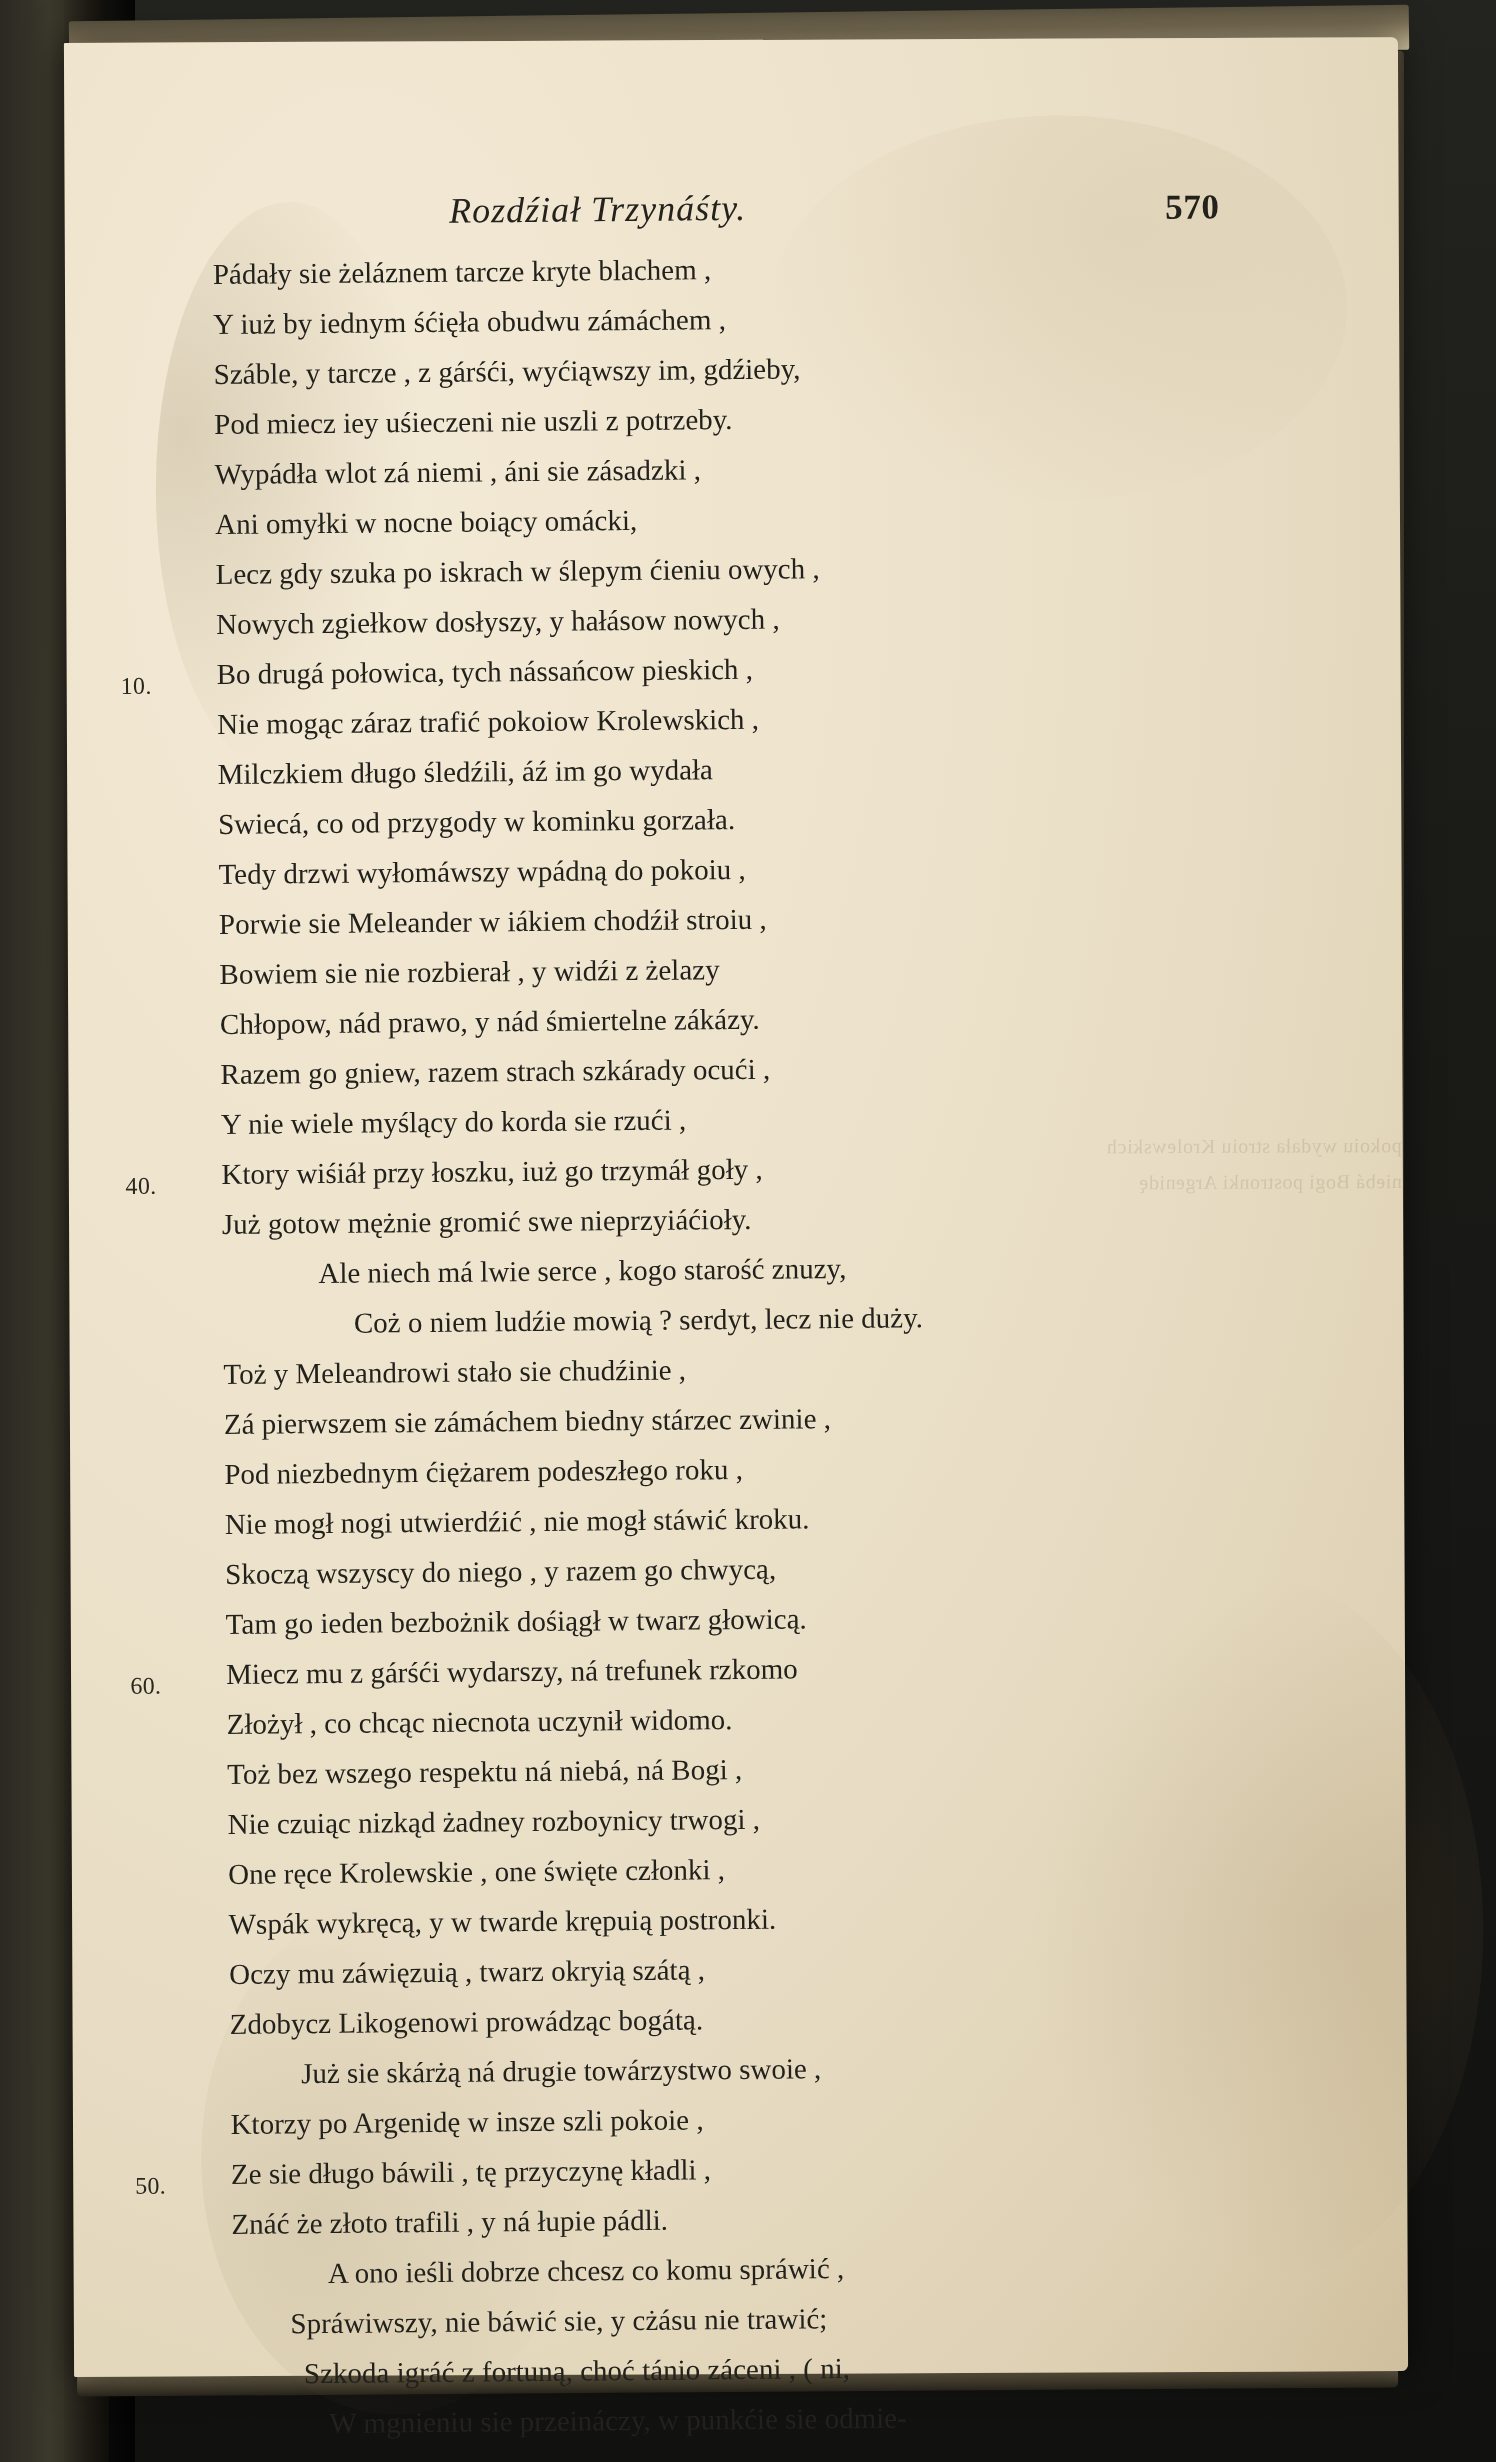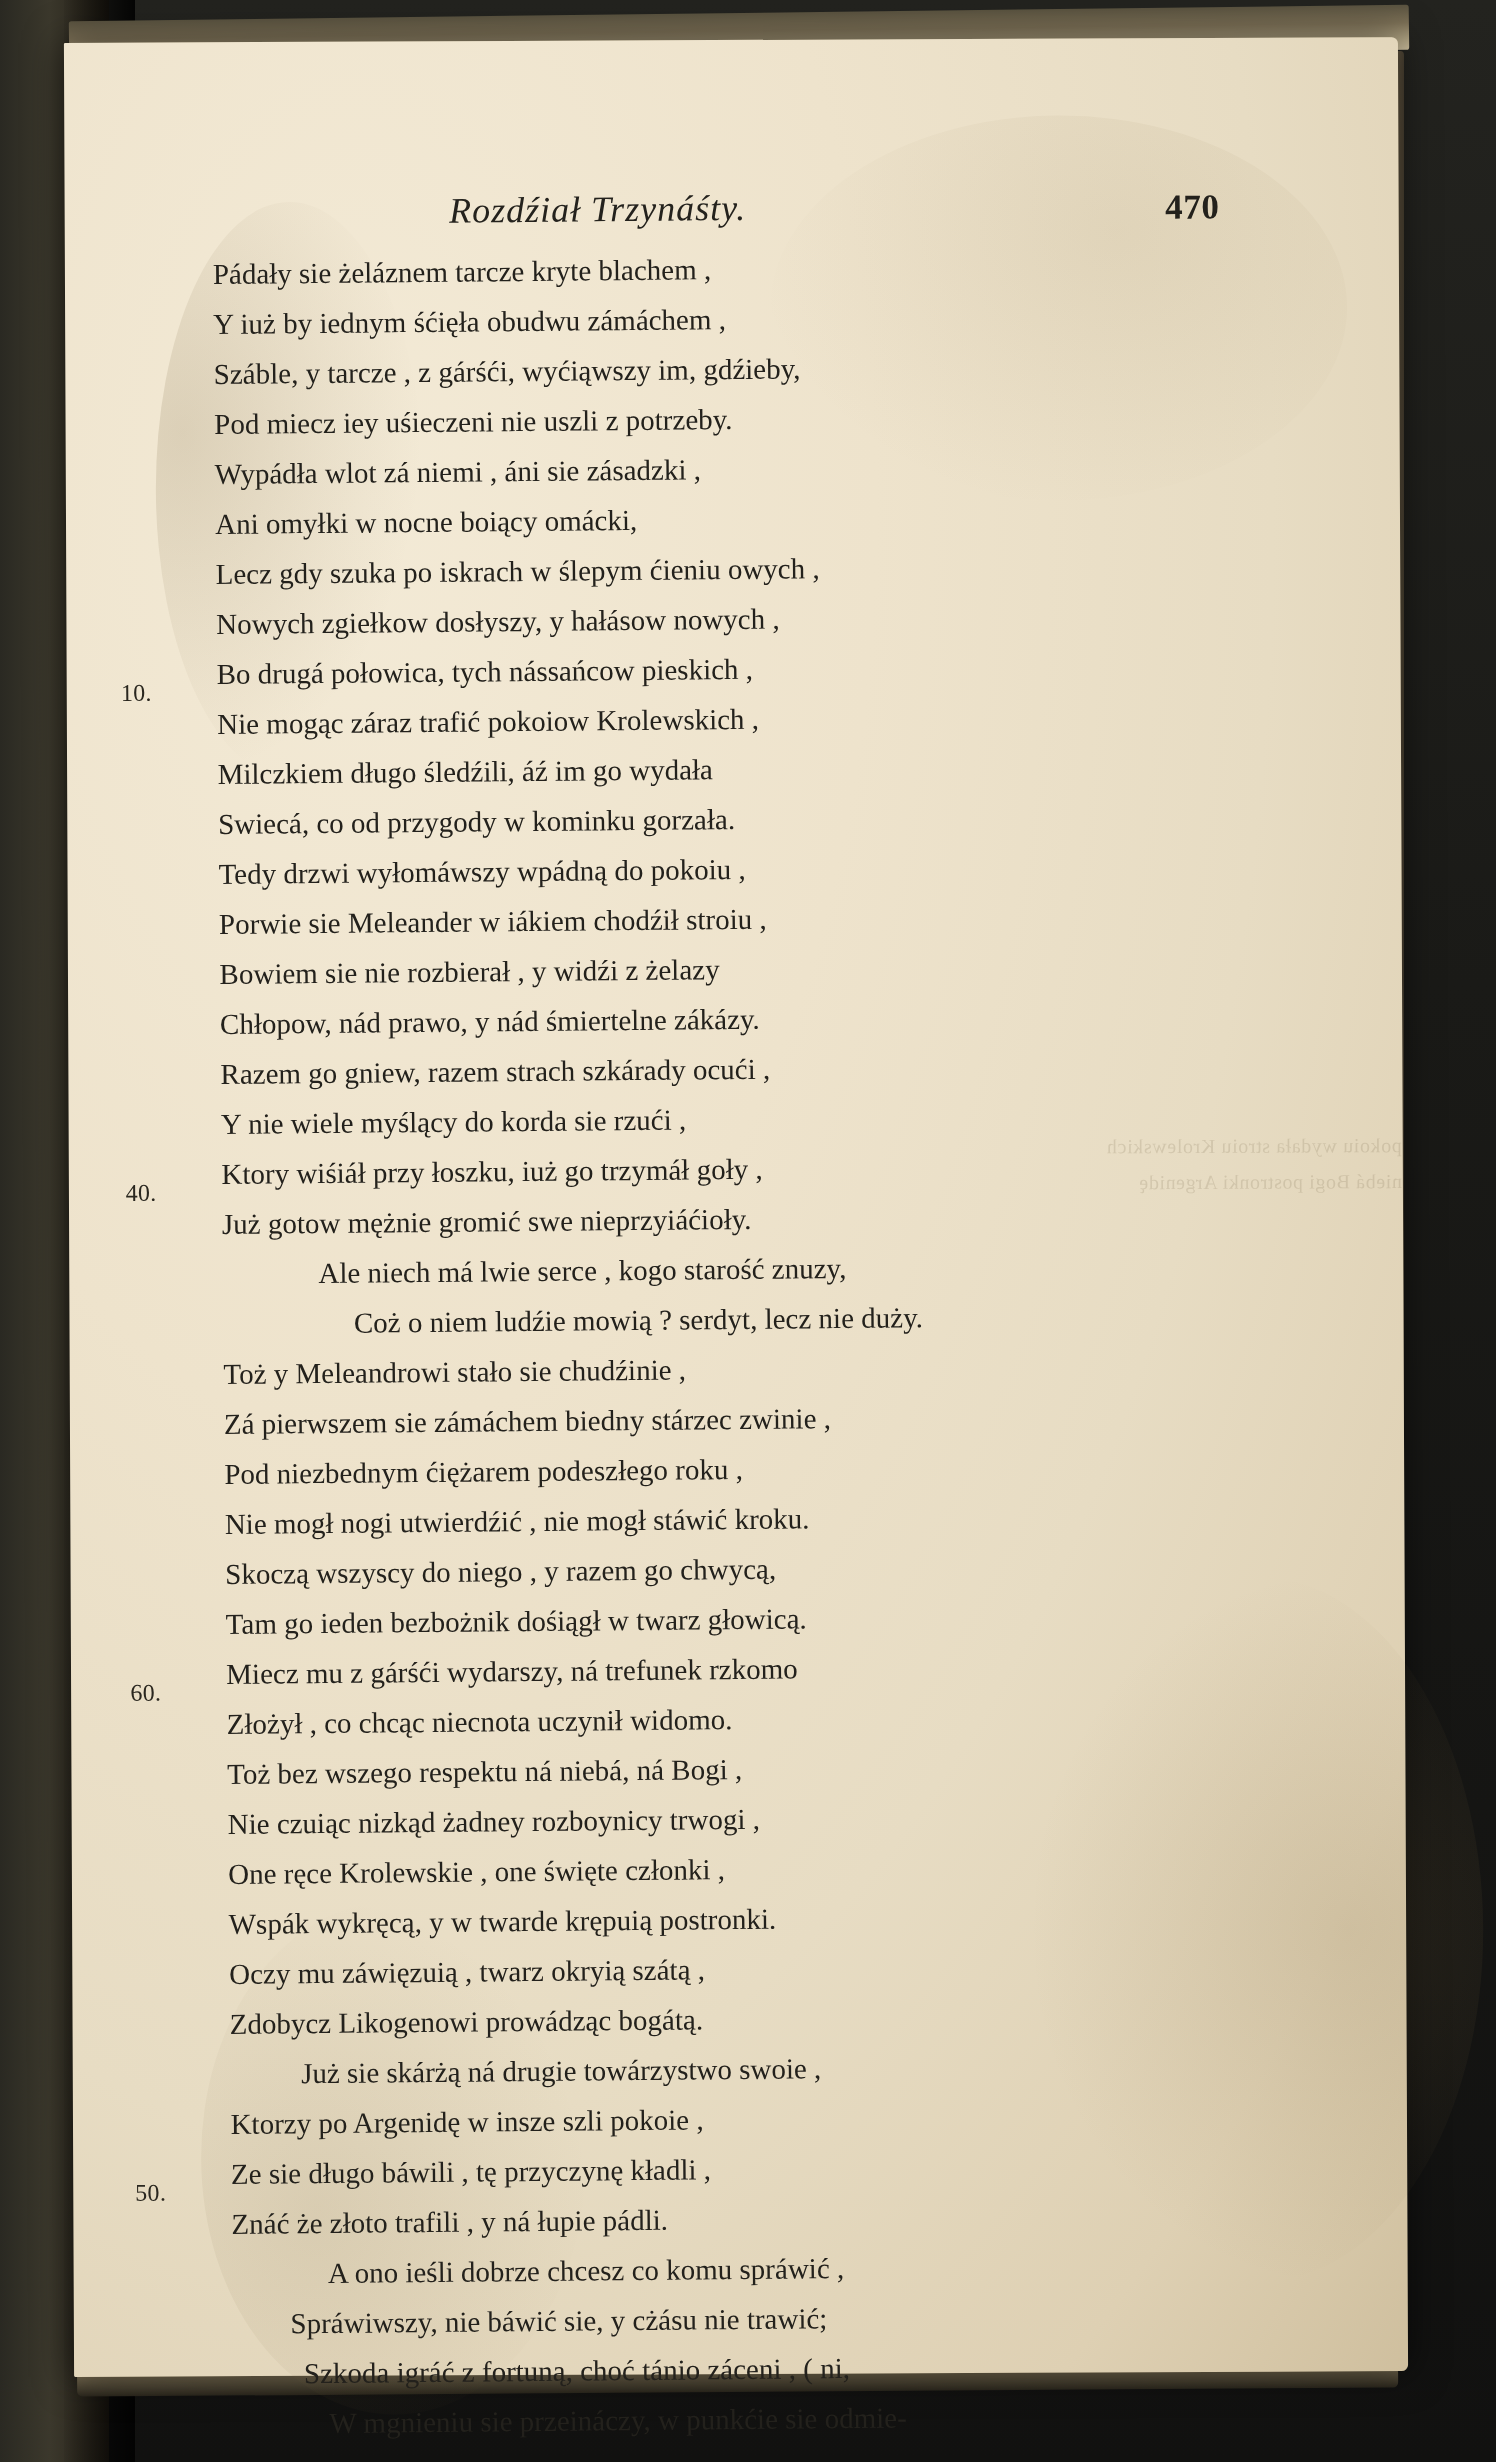"470" div.folio { text: 470 -> 570 }
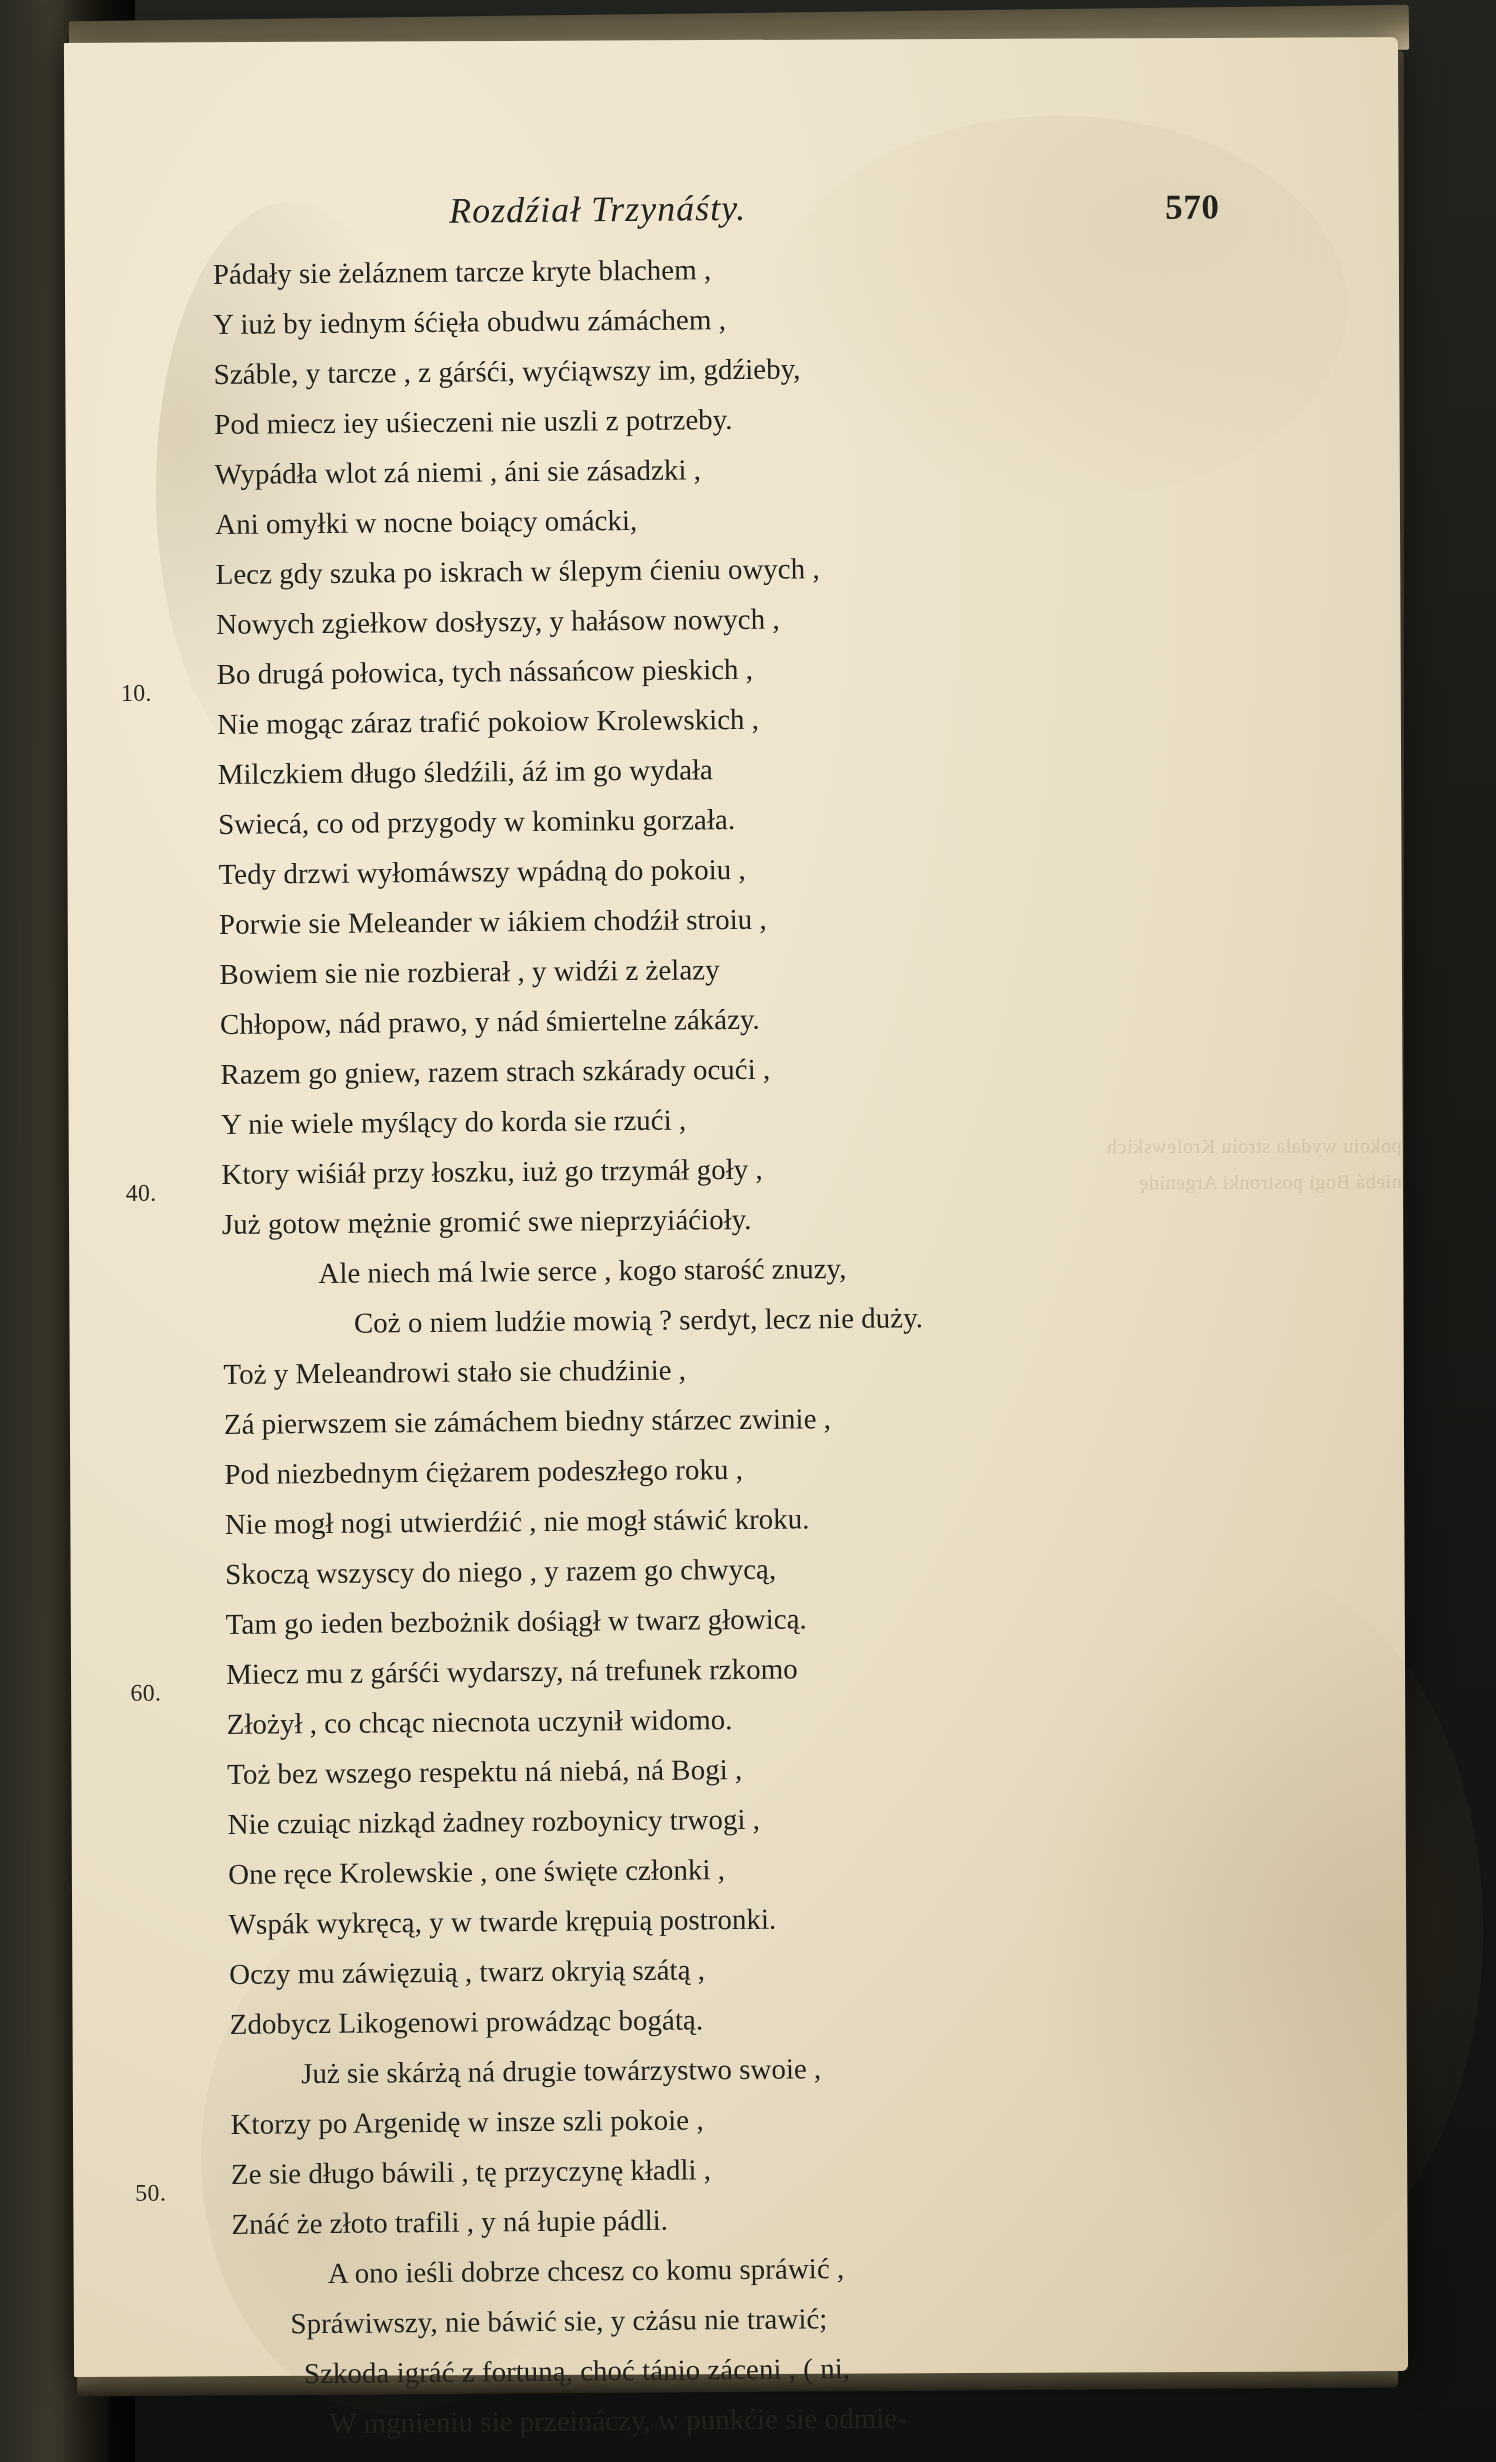"10." .verse-line .linenum { top: 18px -> 11px }
